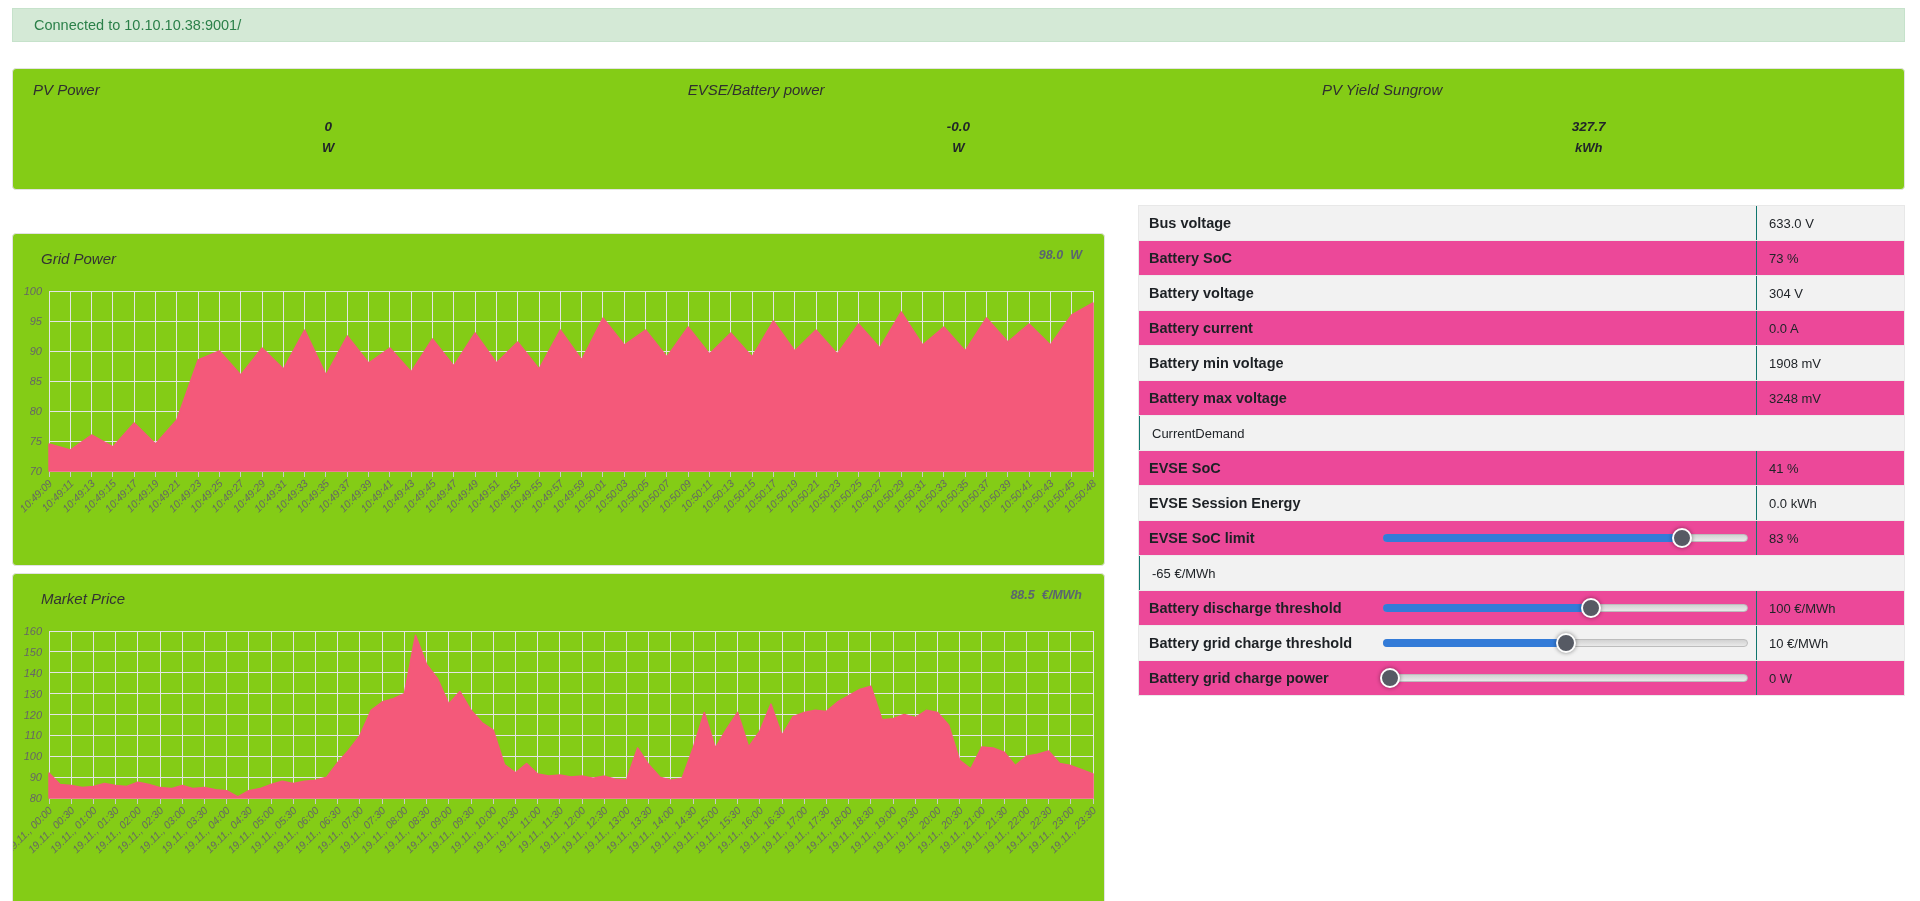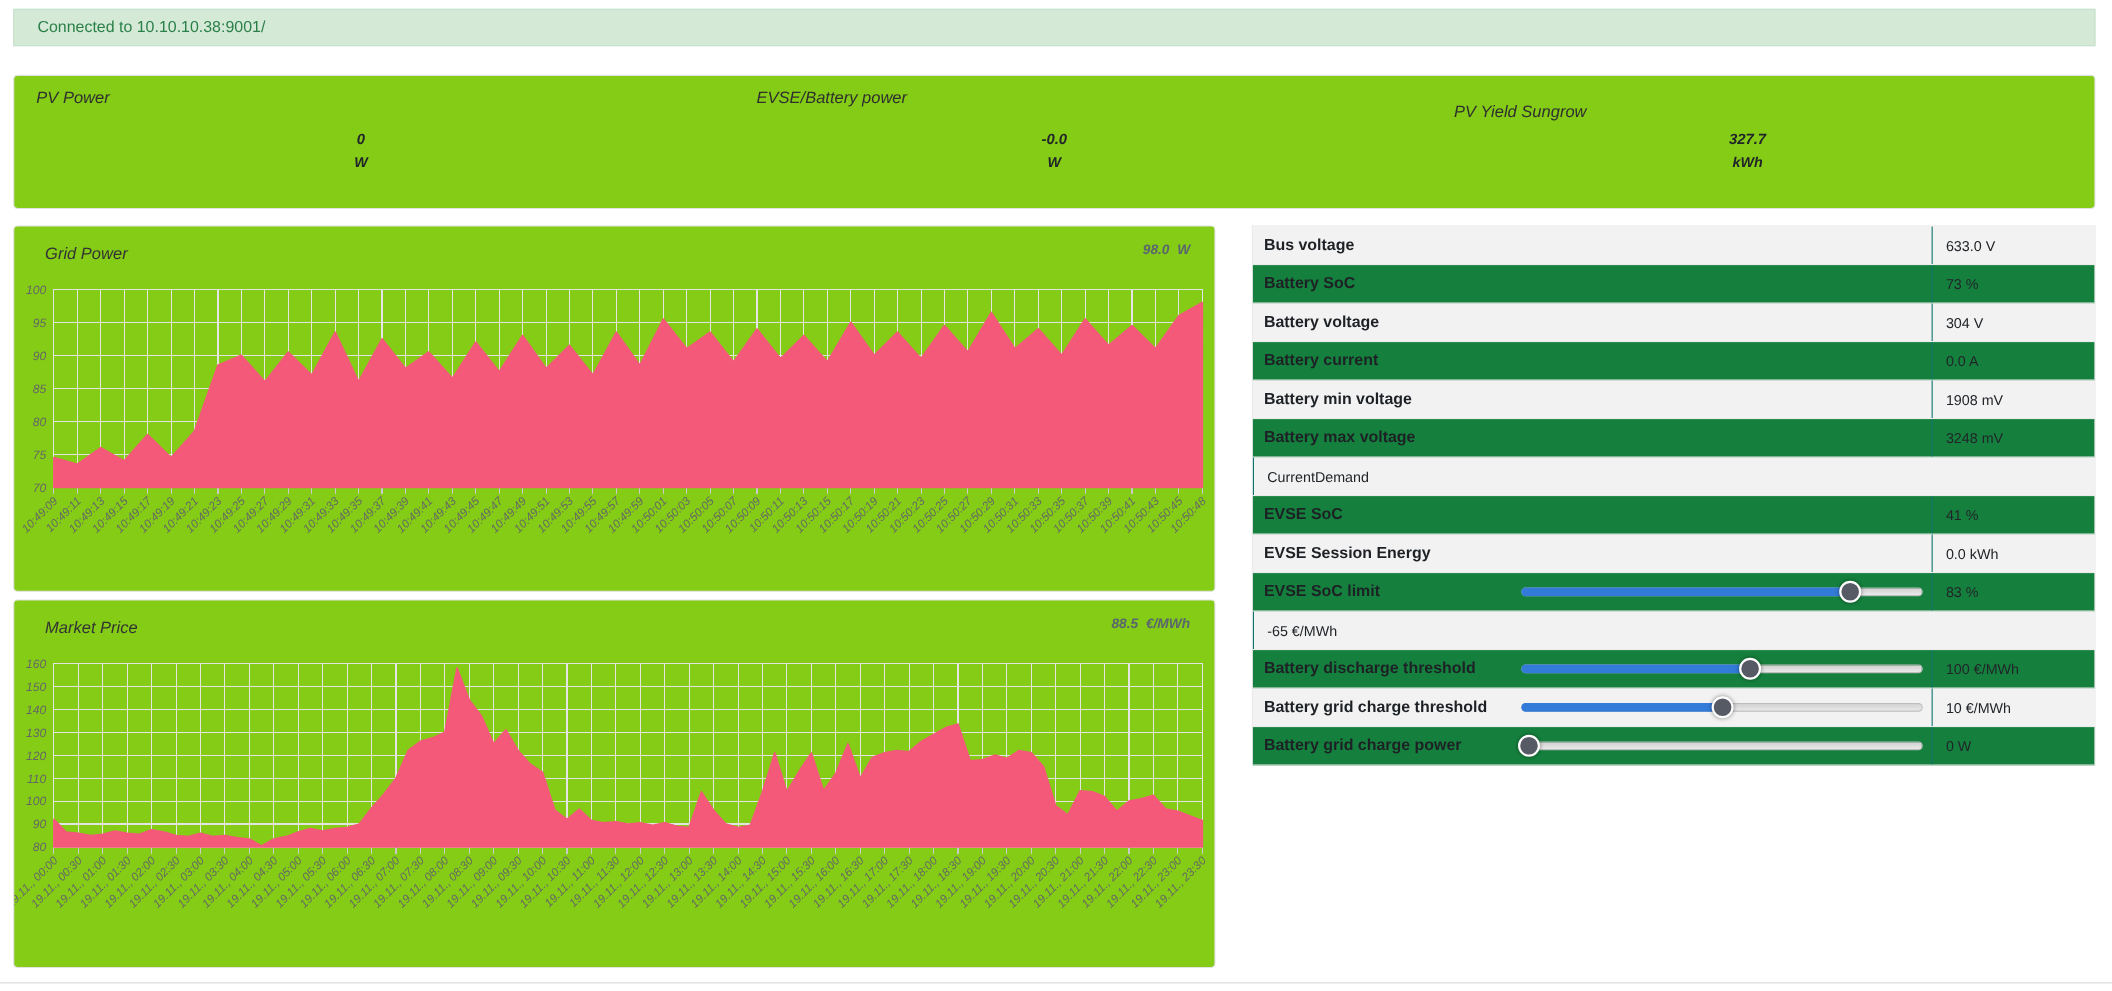"PV Yield Sungrow" .stat-title.t2 { margin-top: 12px -> none }
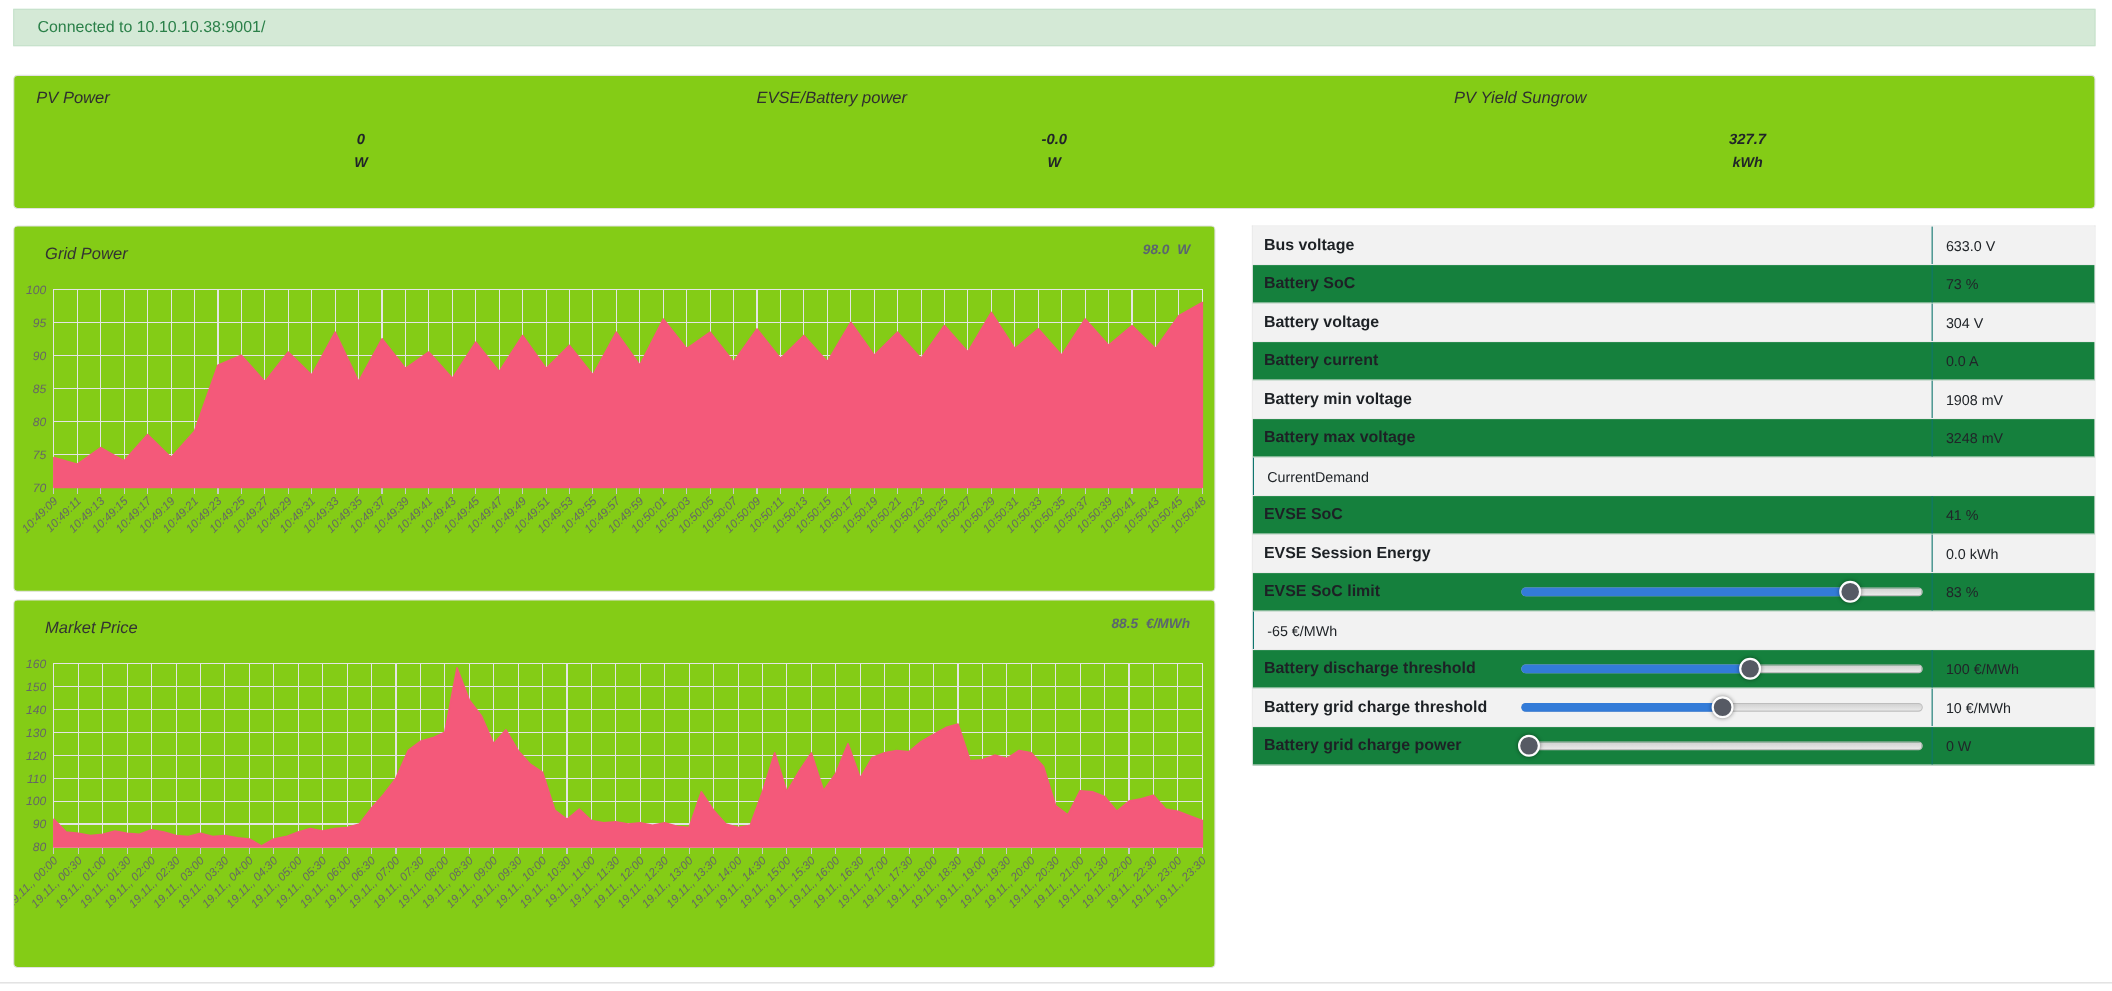"Grid Power" .chart-card { margin-top: none -> 28px }
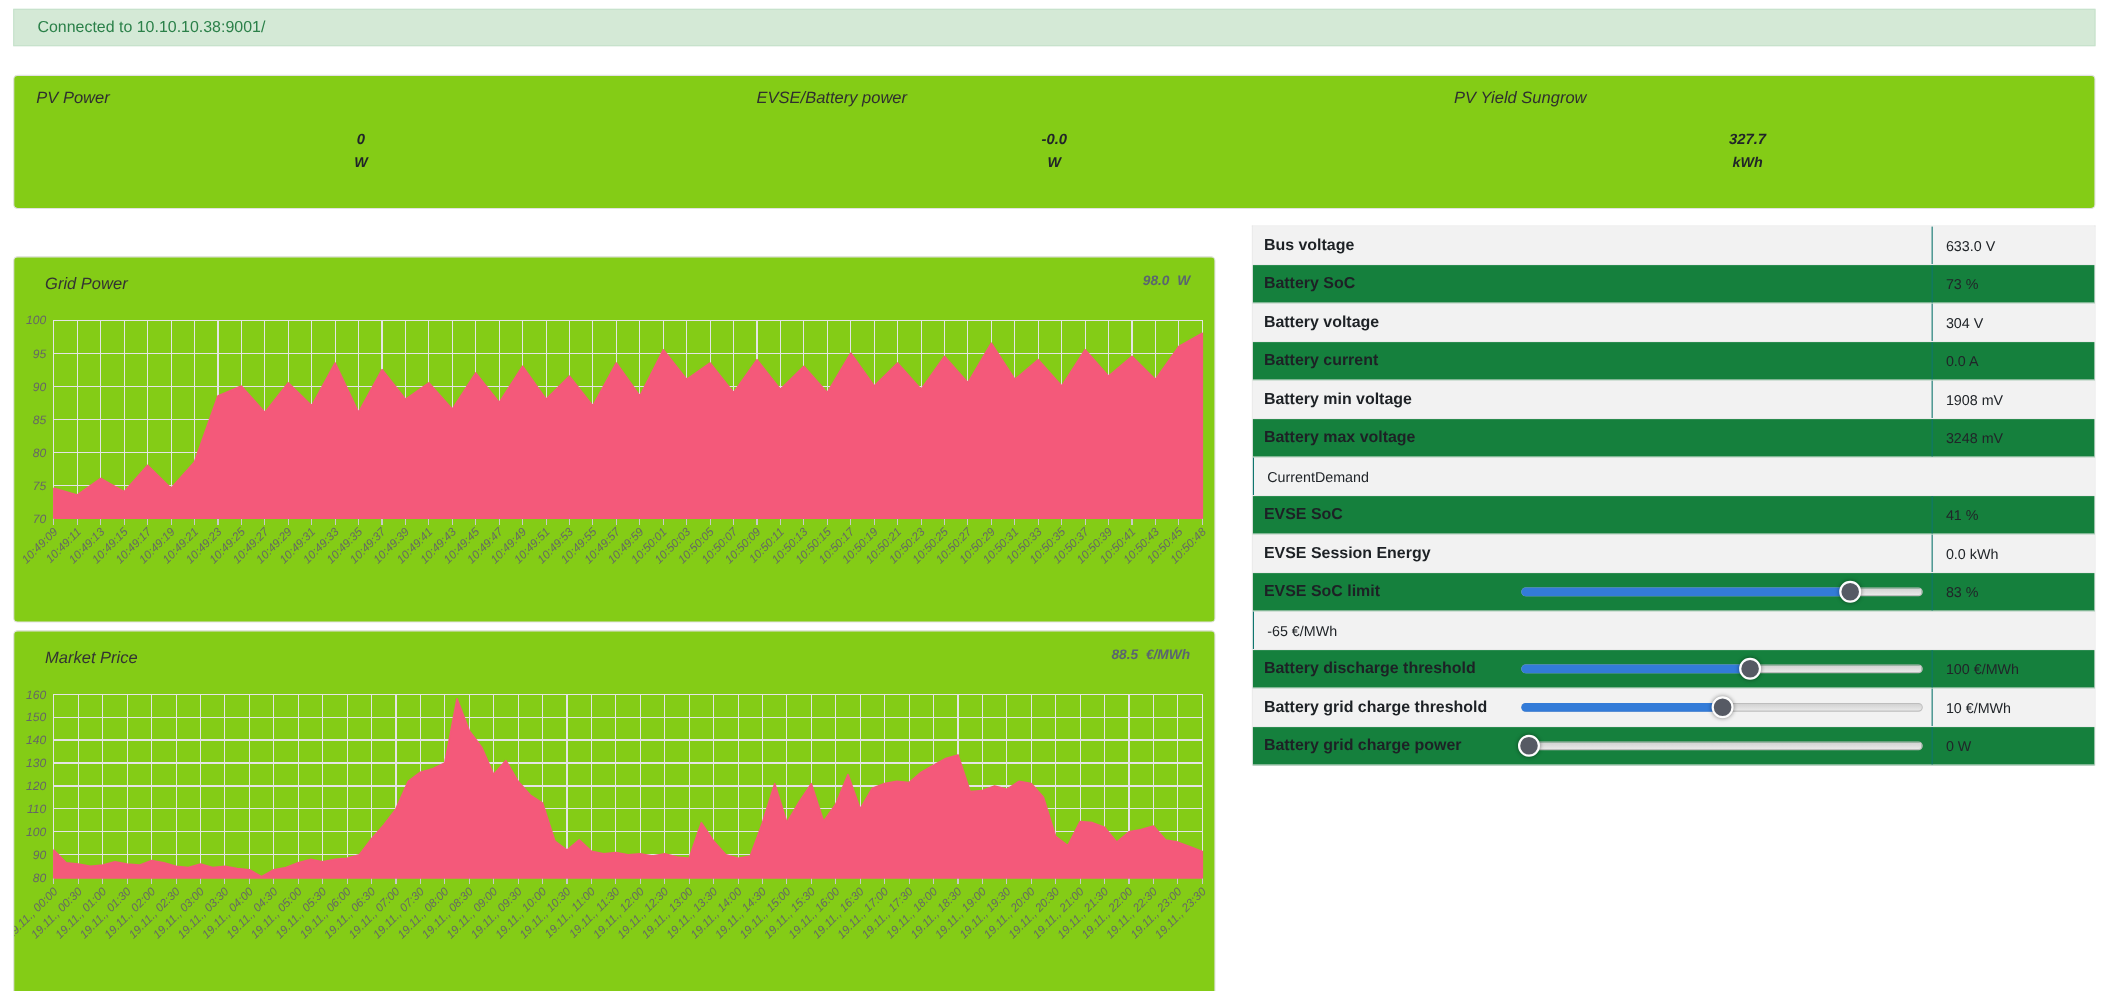"Battery SoC" .t-row { background: #15803d -> #ec4899 }
